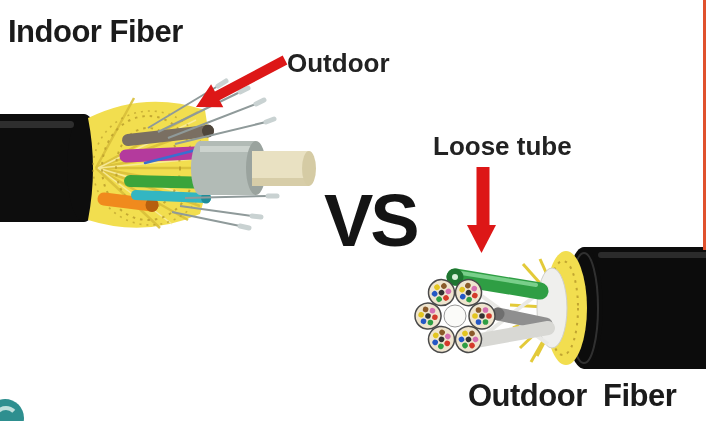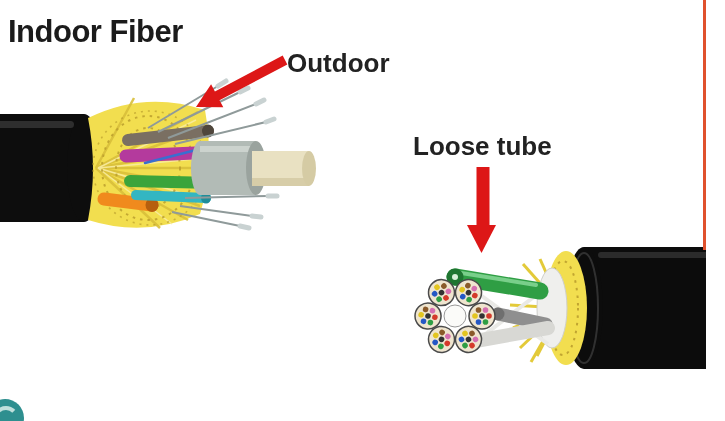"Loose tube" #loose-tube-label { left: 413px -> 433px }
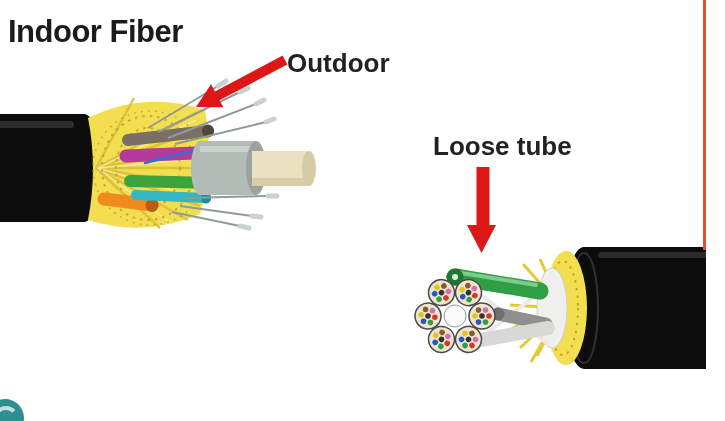"VS" div.label { html: none -> <div>VS</div> }
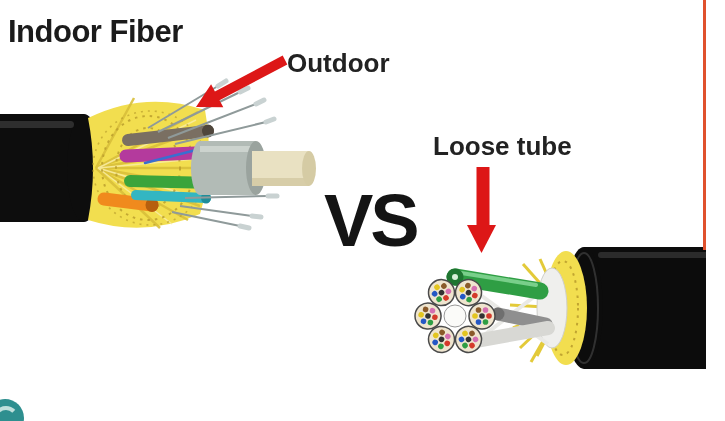"Outdoor Fiber" div.label { html: none -> <div>Outdoor Fiber</div> }
